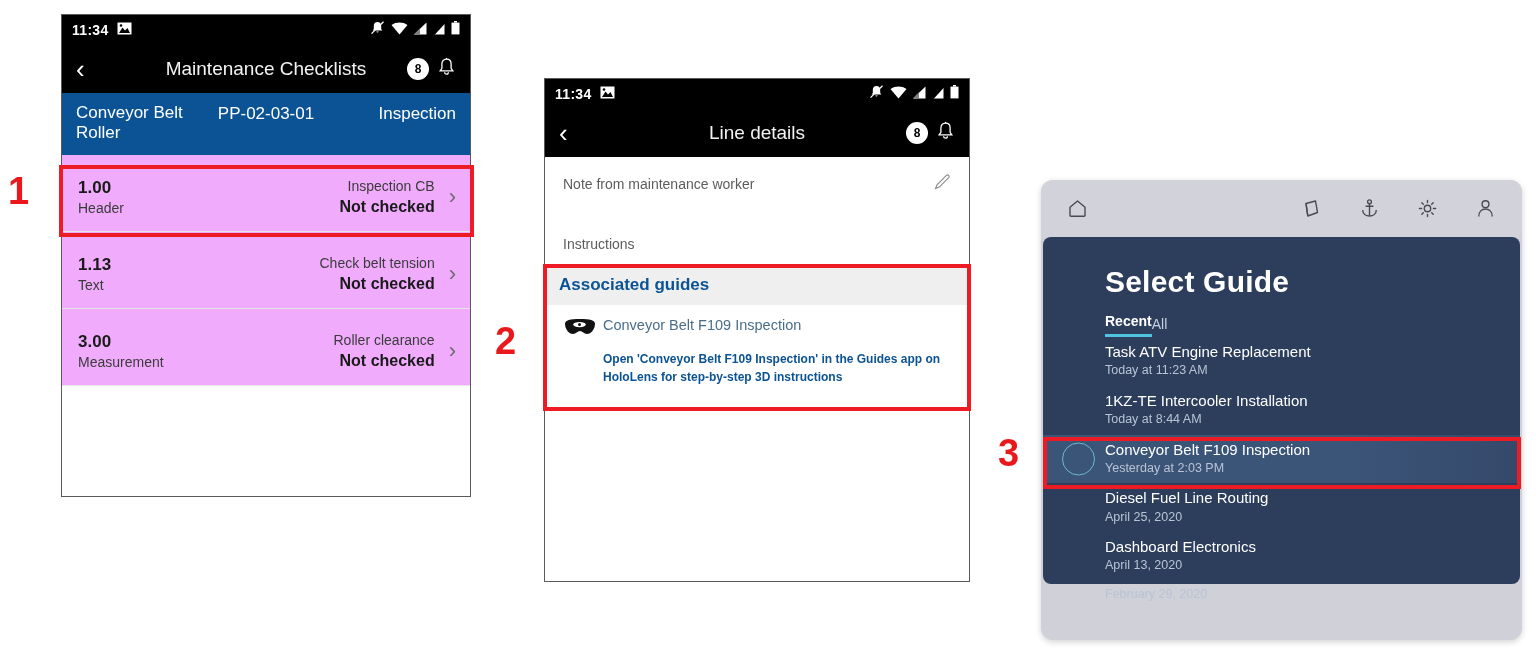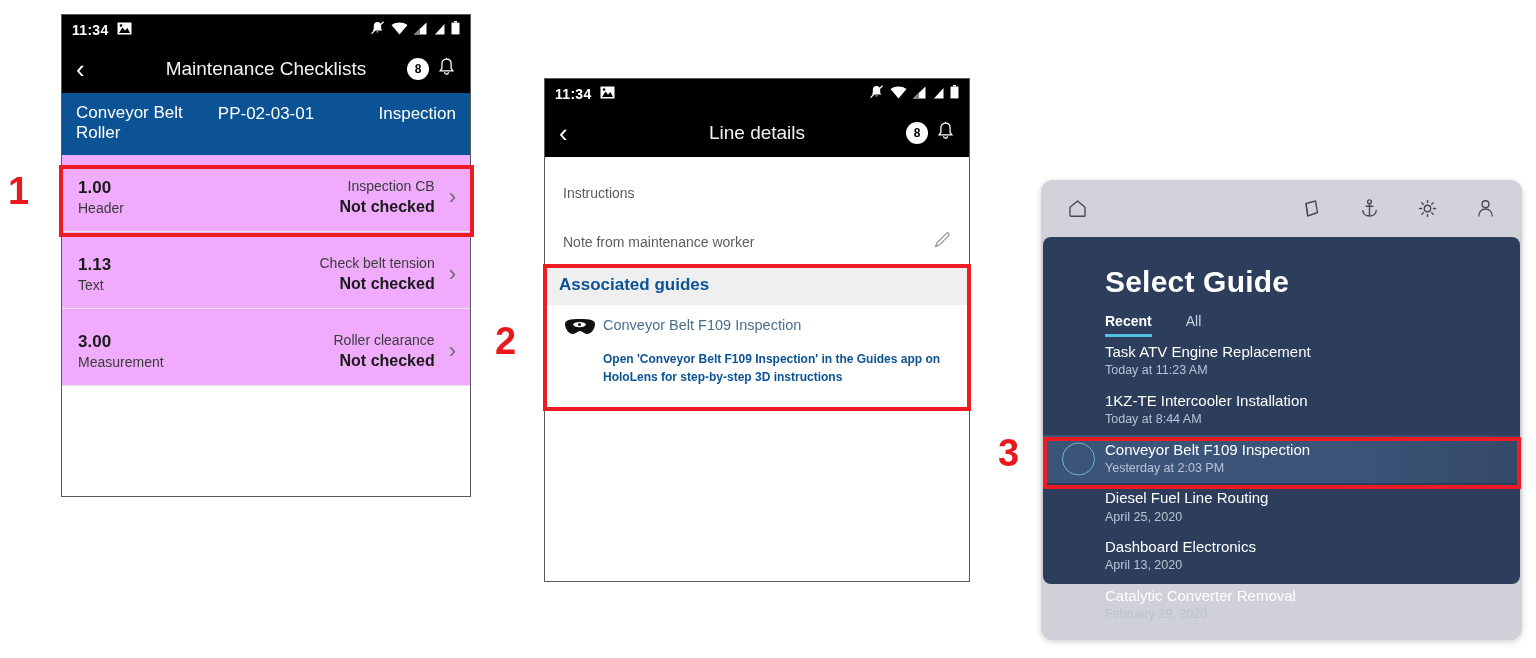"Instructions" div.field-row { order: before "Note from maintenance worker" -> after "Note from maintenance worker" }
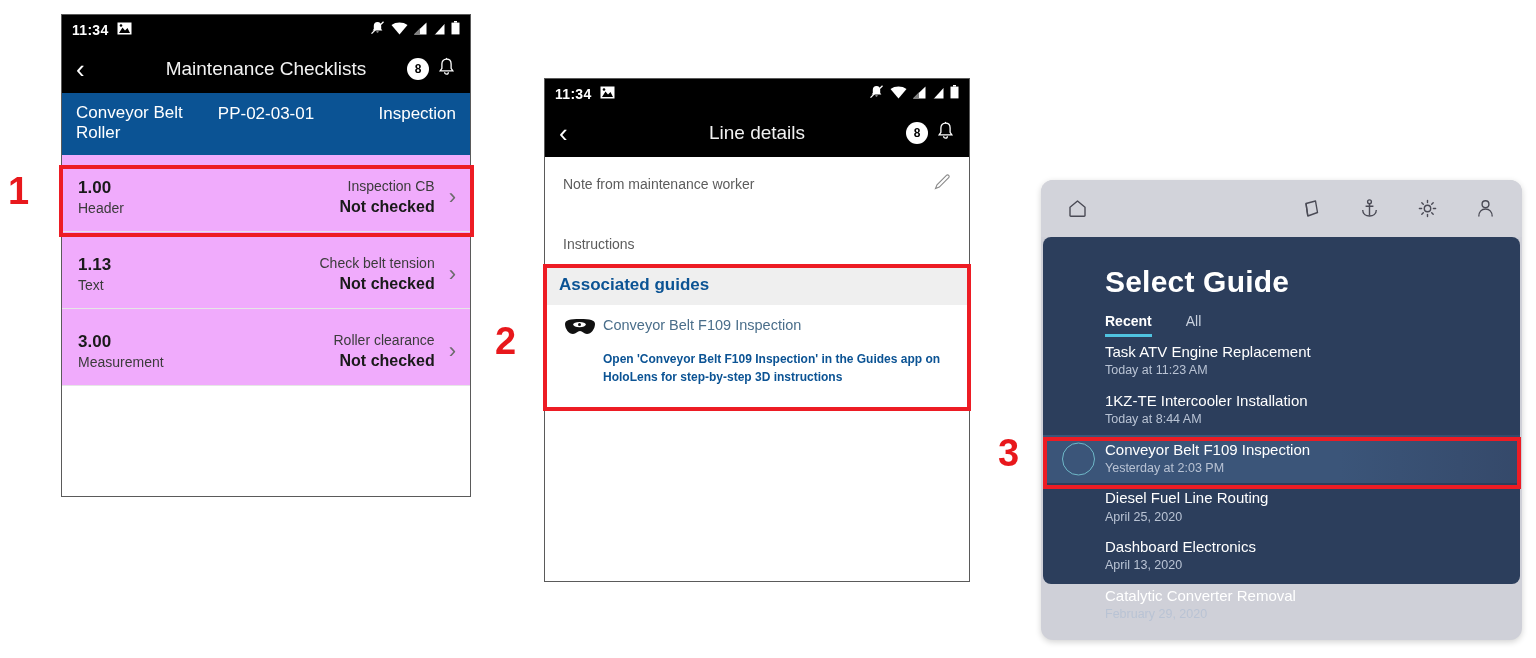"Recent" .holo-tabs { align-items: flex-start -> flex-end; gap: 34px -> none }
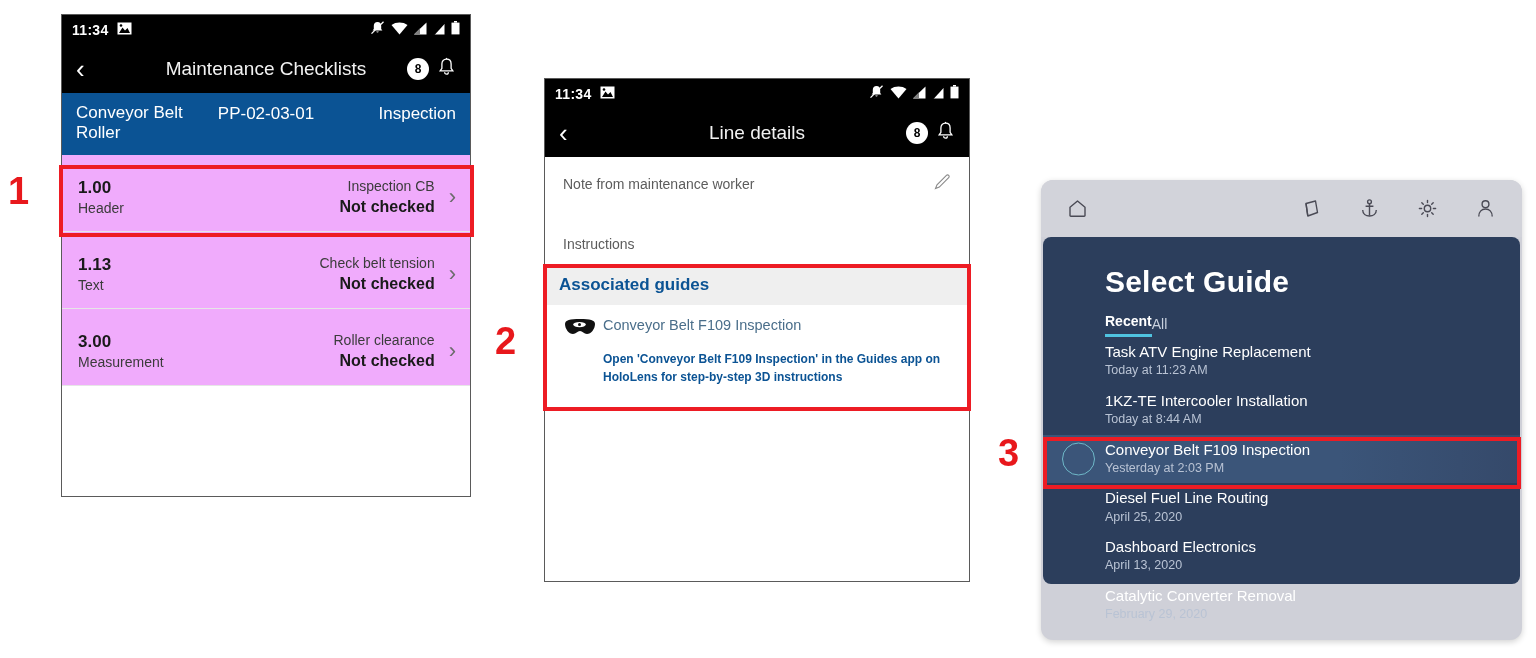"Catalytic Converter Removal" div.guide-name { html: <div>Catalytic Converter Removal</div> -> none }
